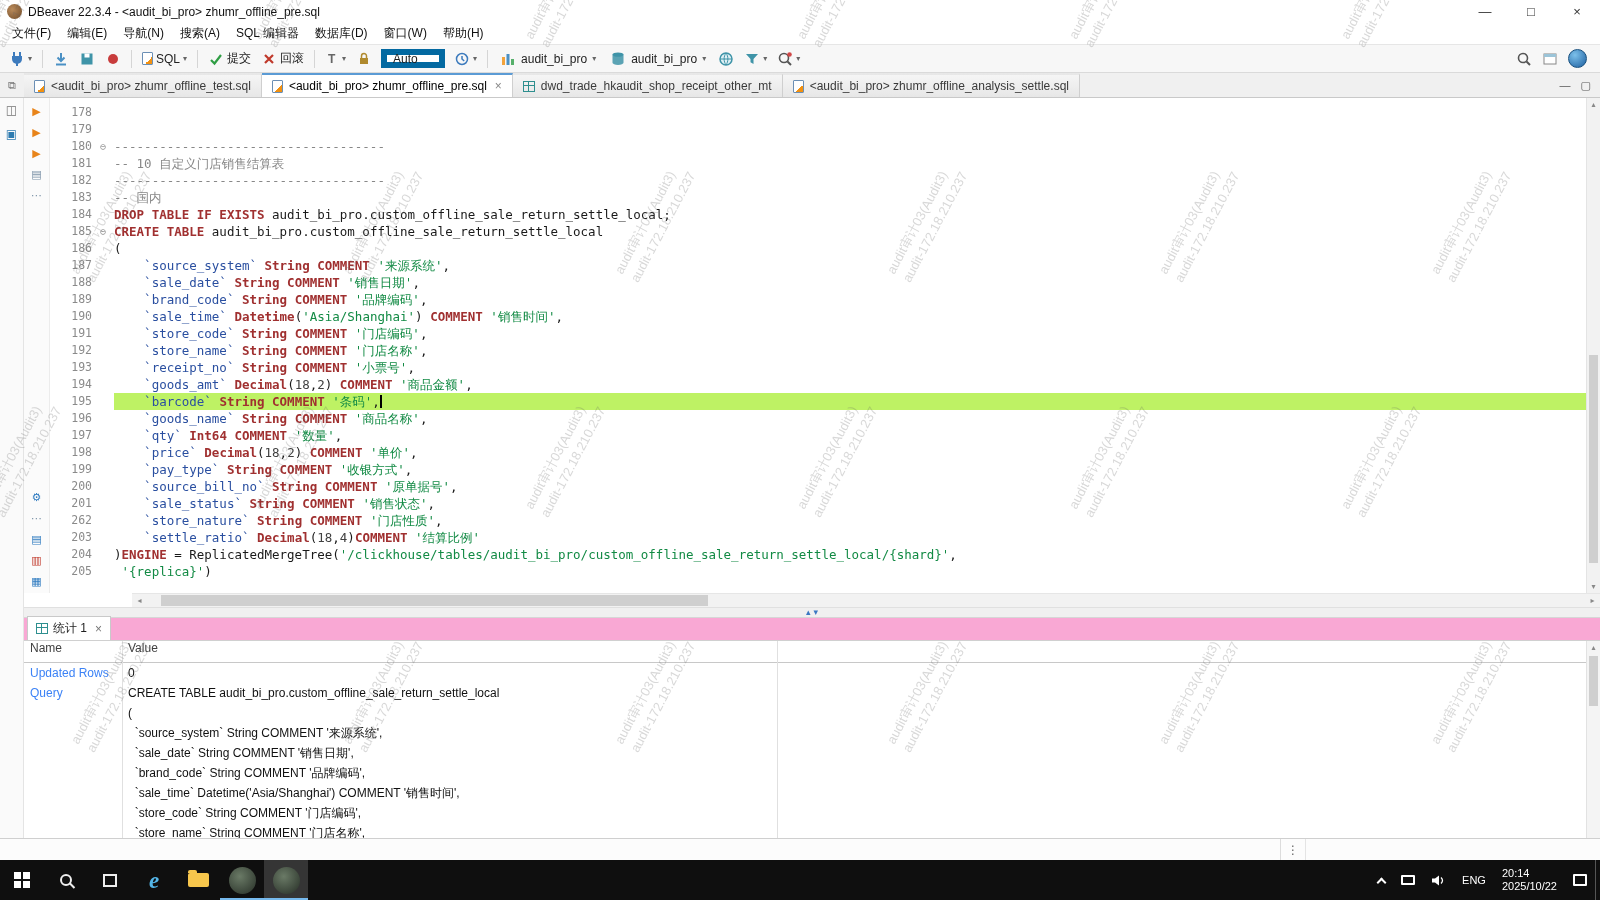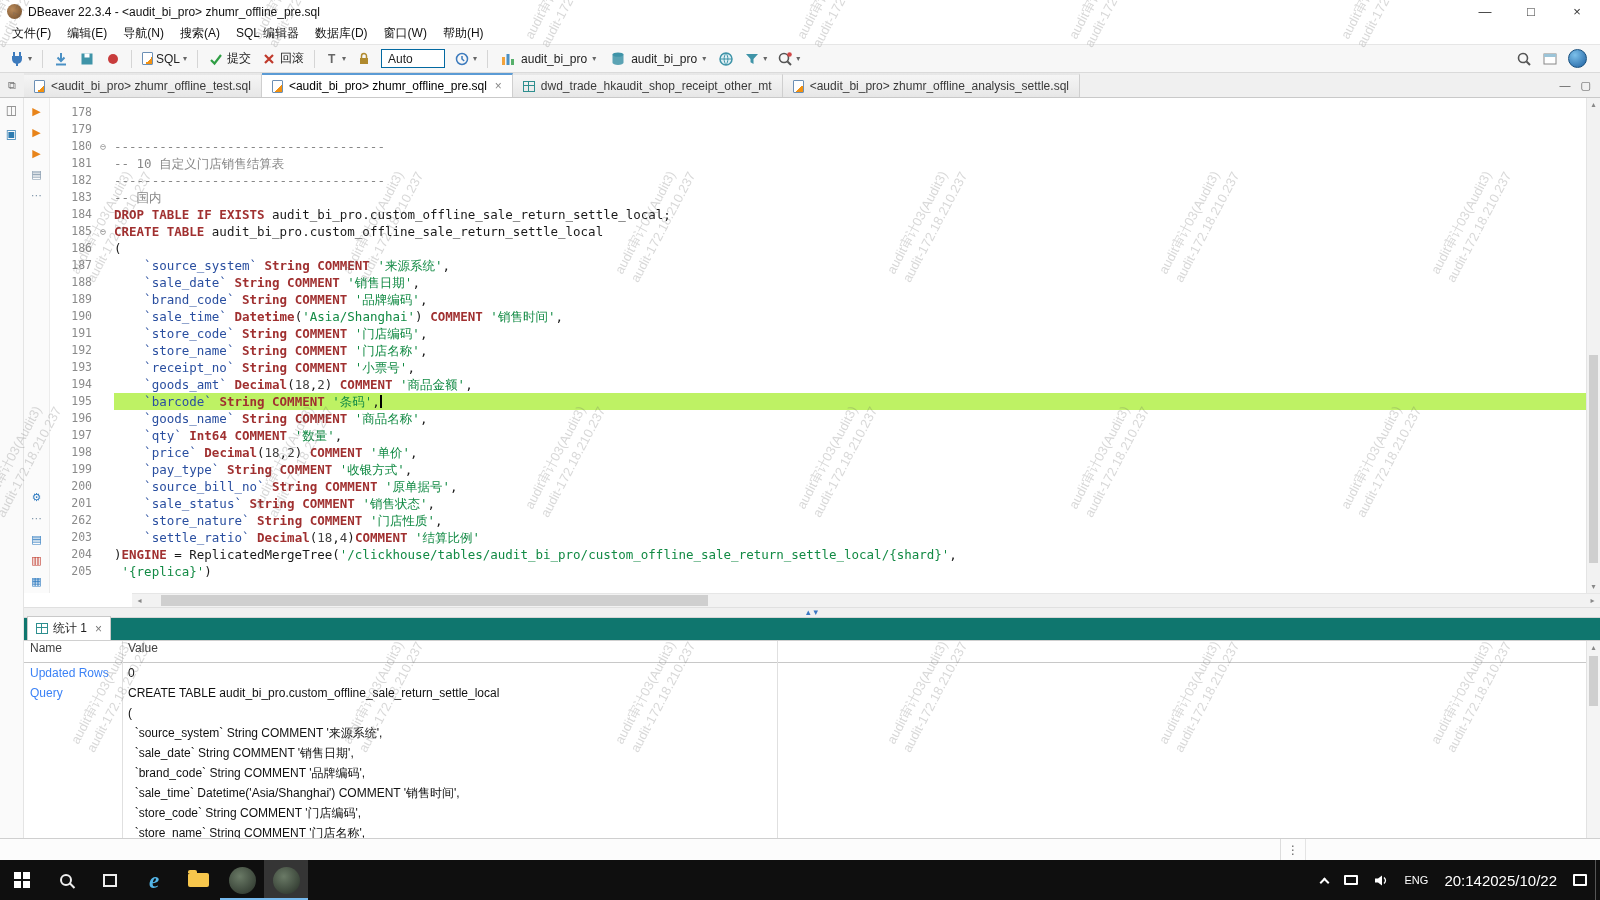"Auto" .tb-field { border: 1px solid #0369a1 -> 6px solid #0369a1 }
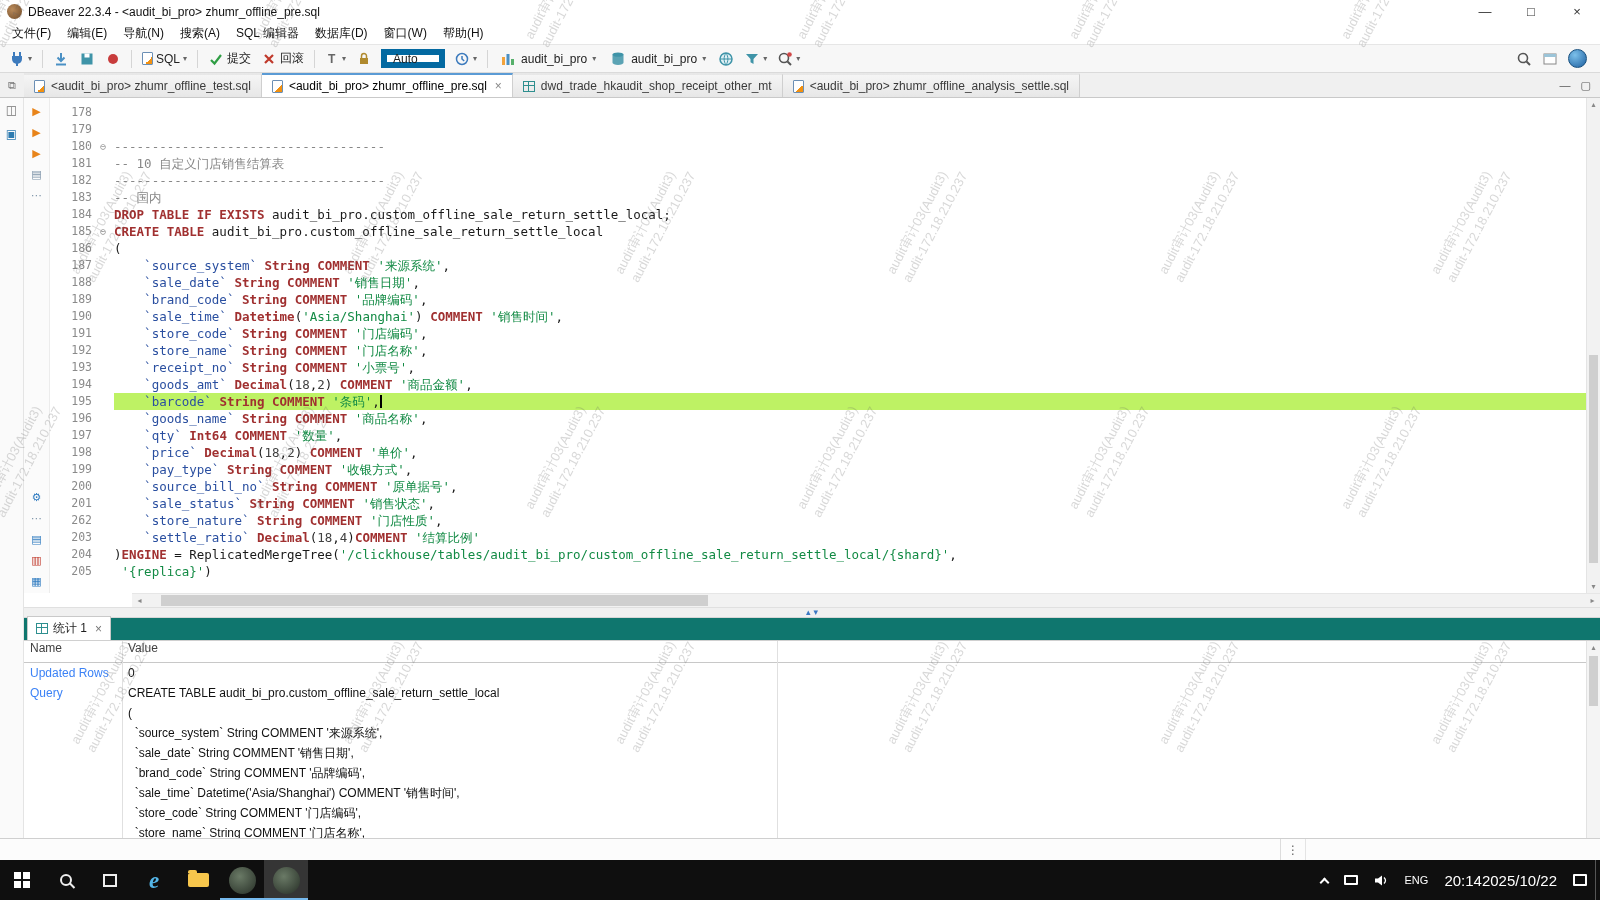"统计 1" .panel-tabbar { background: #0f766e -> #f9a8d4 }
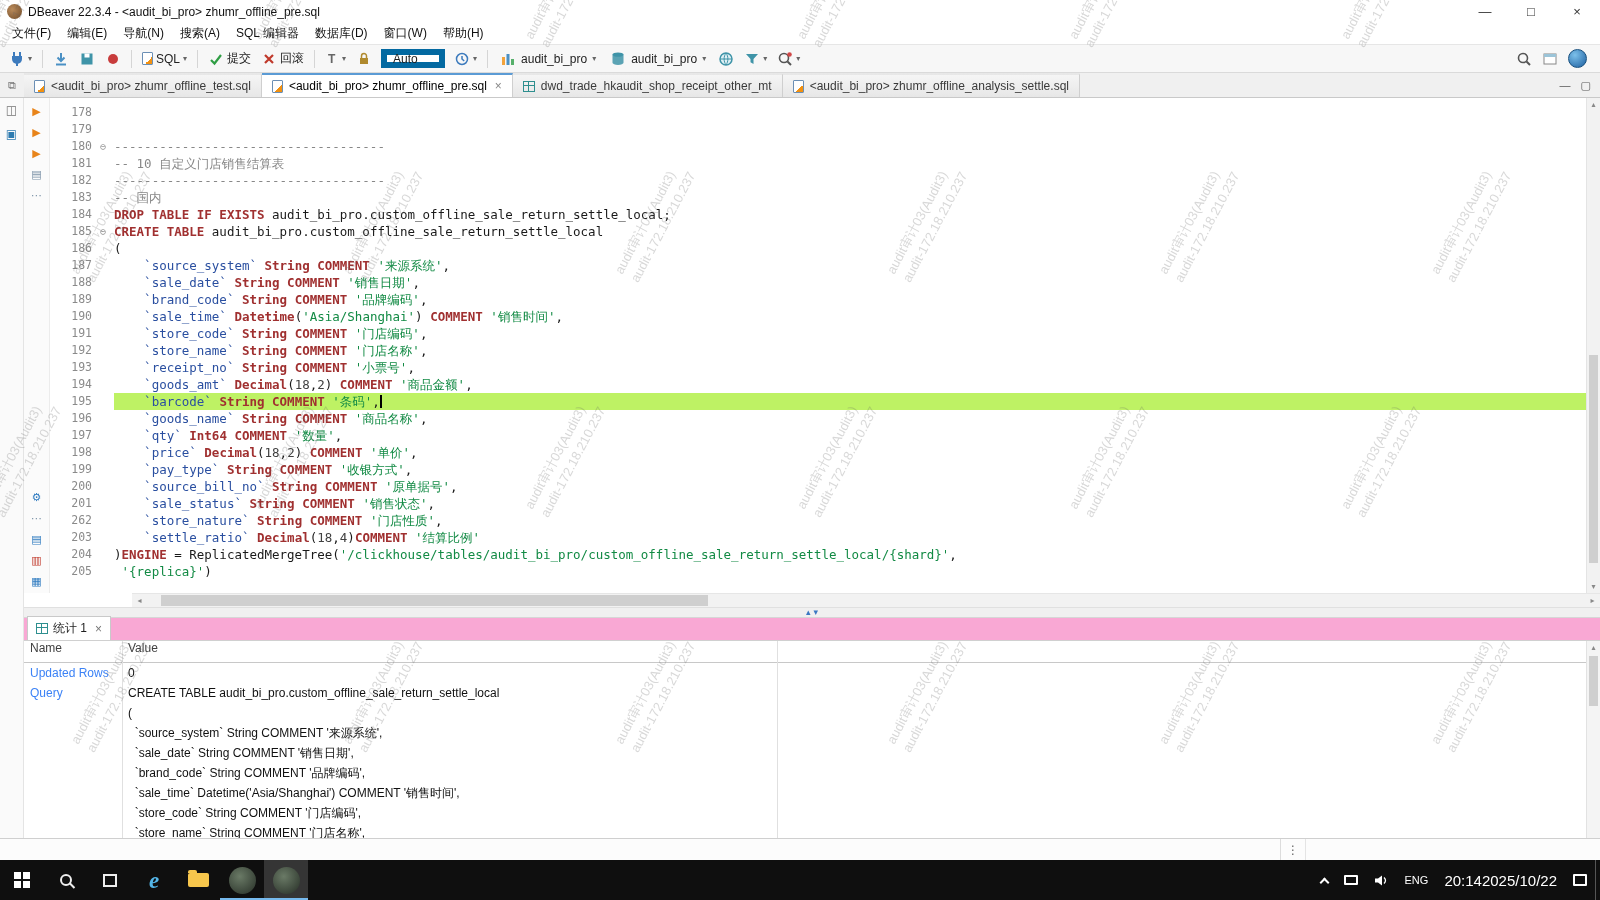"20:14" .clock { flex-direction: row -> column; font-size: 15px -> 11px }
